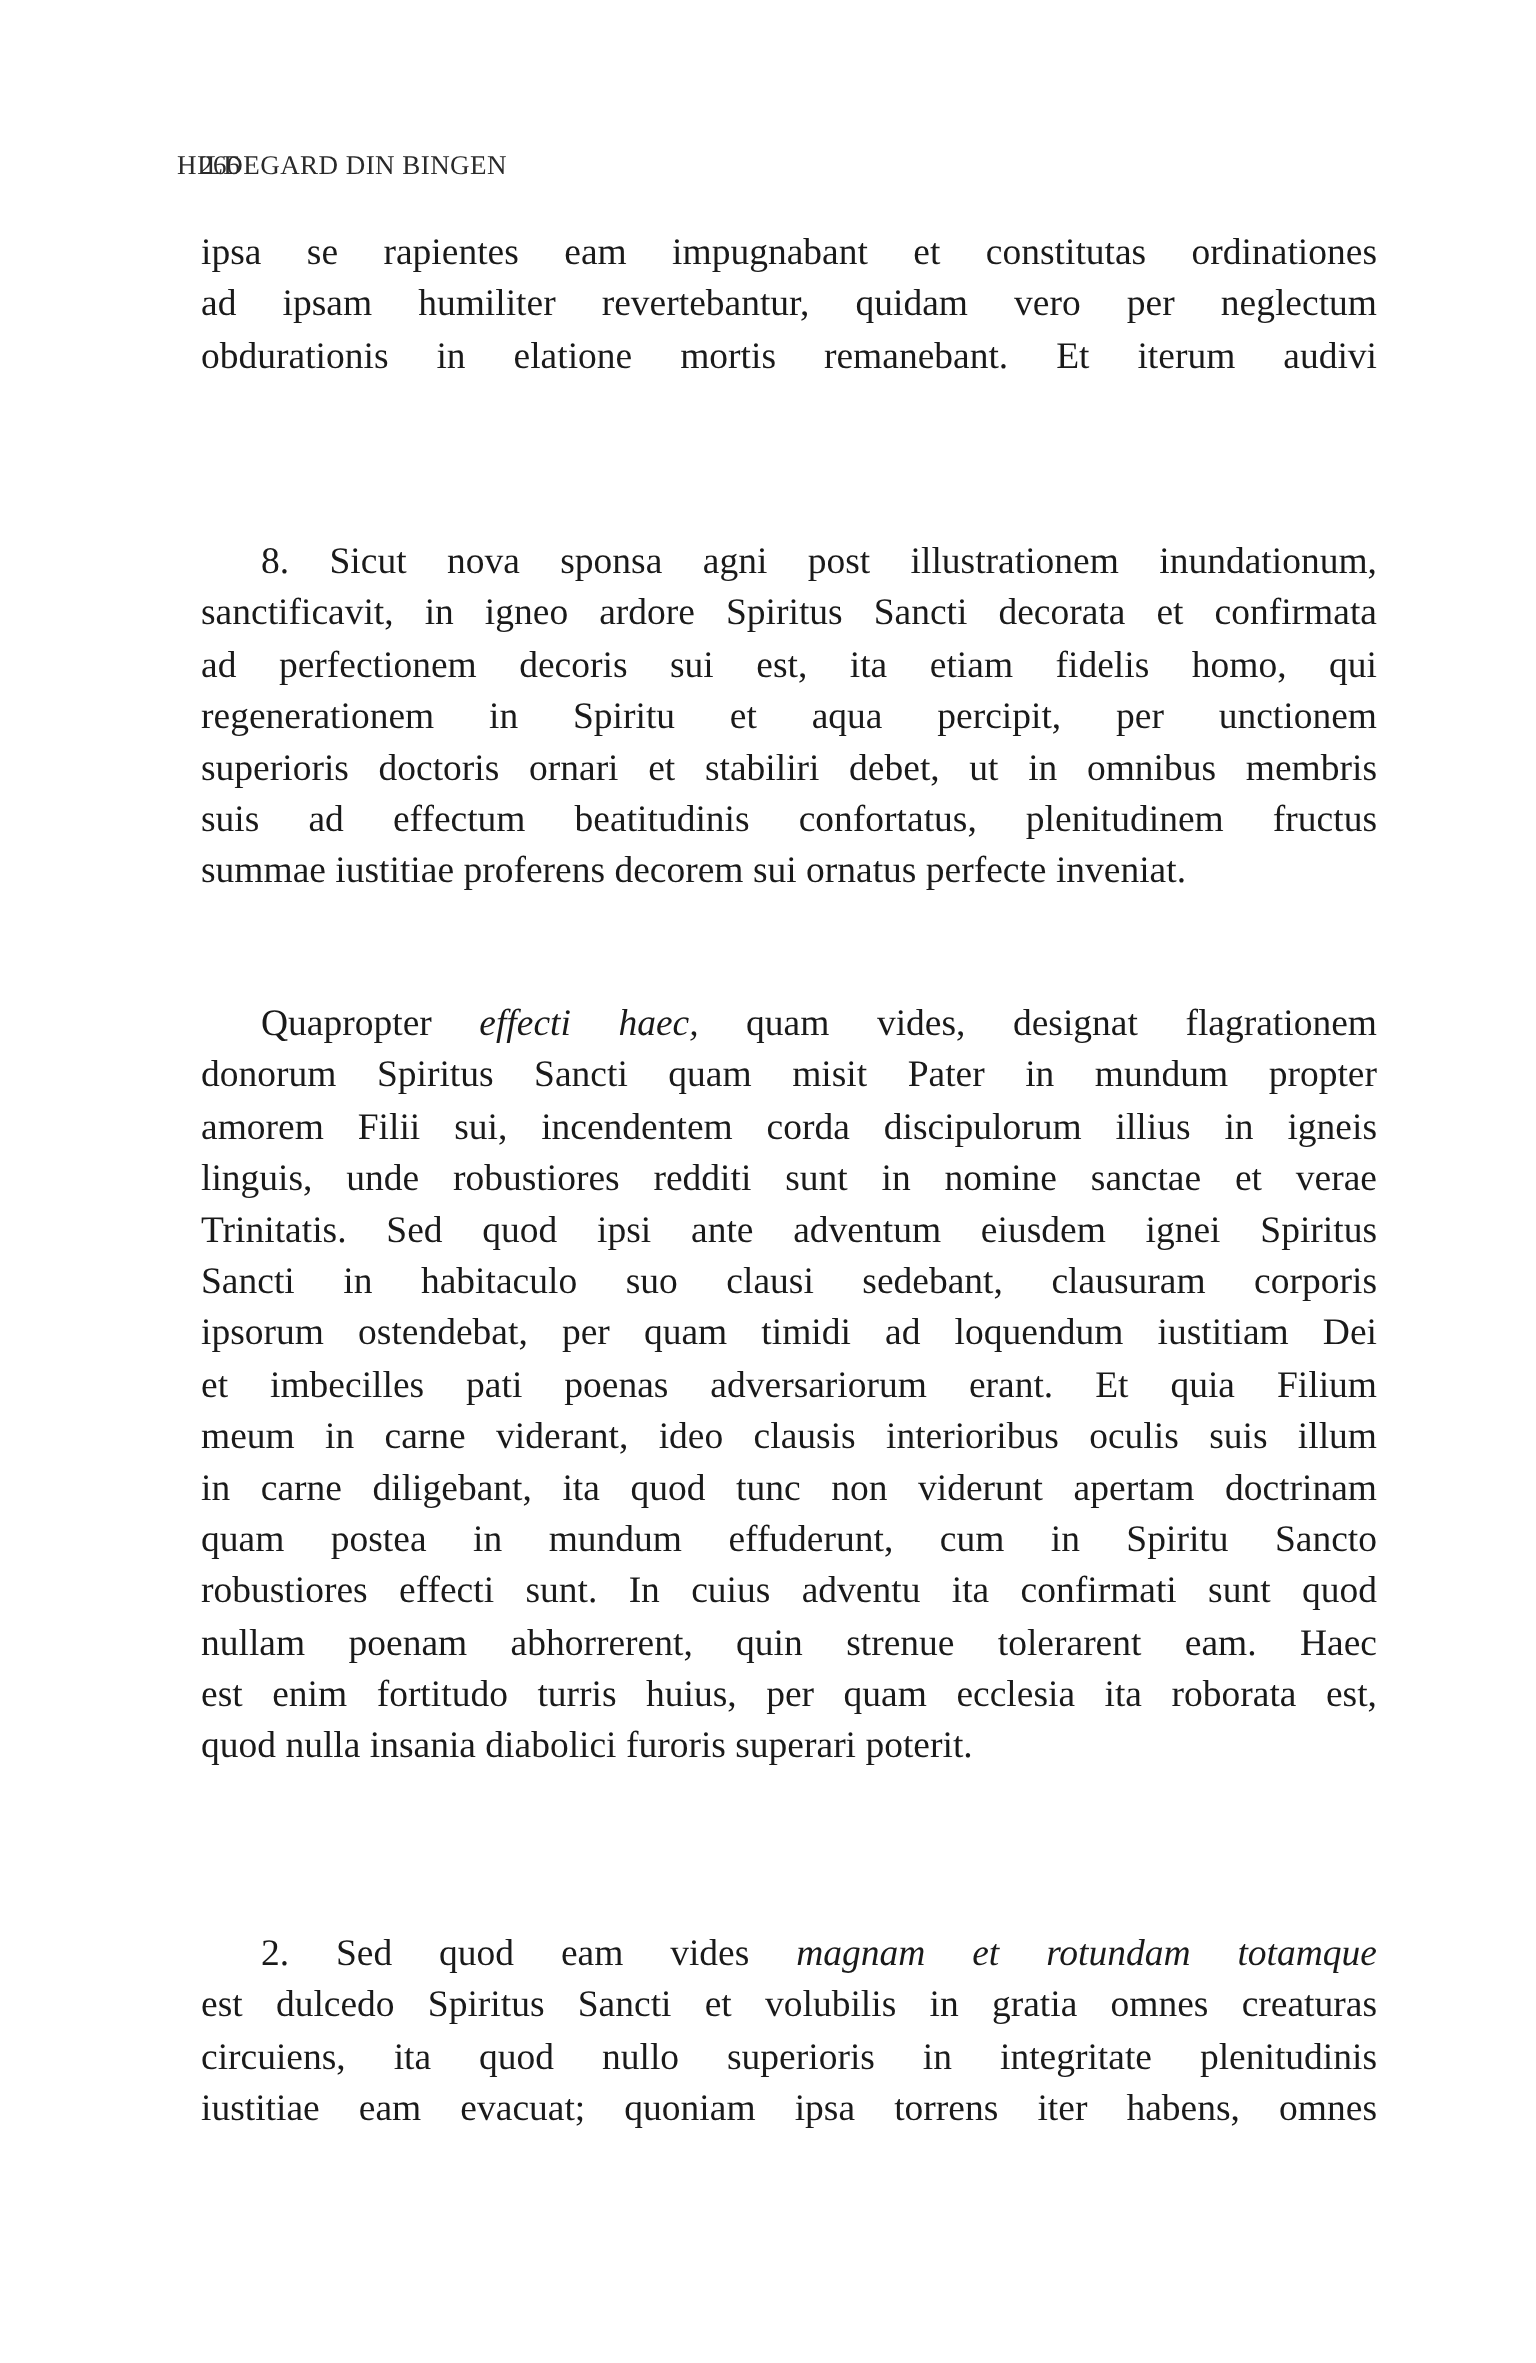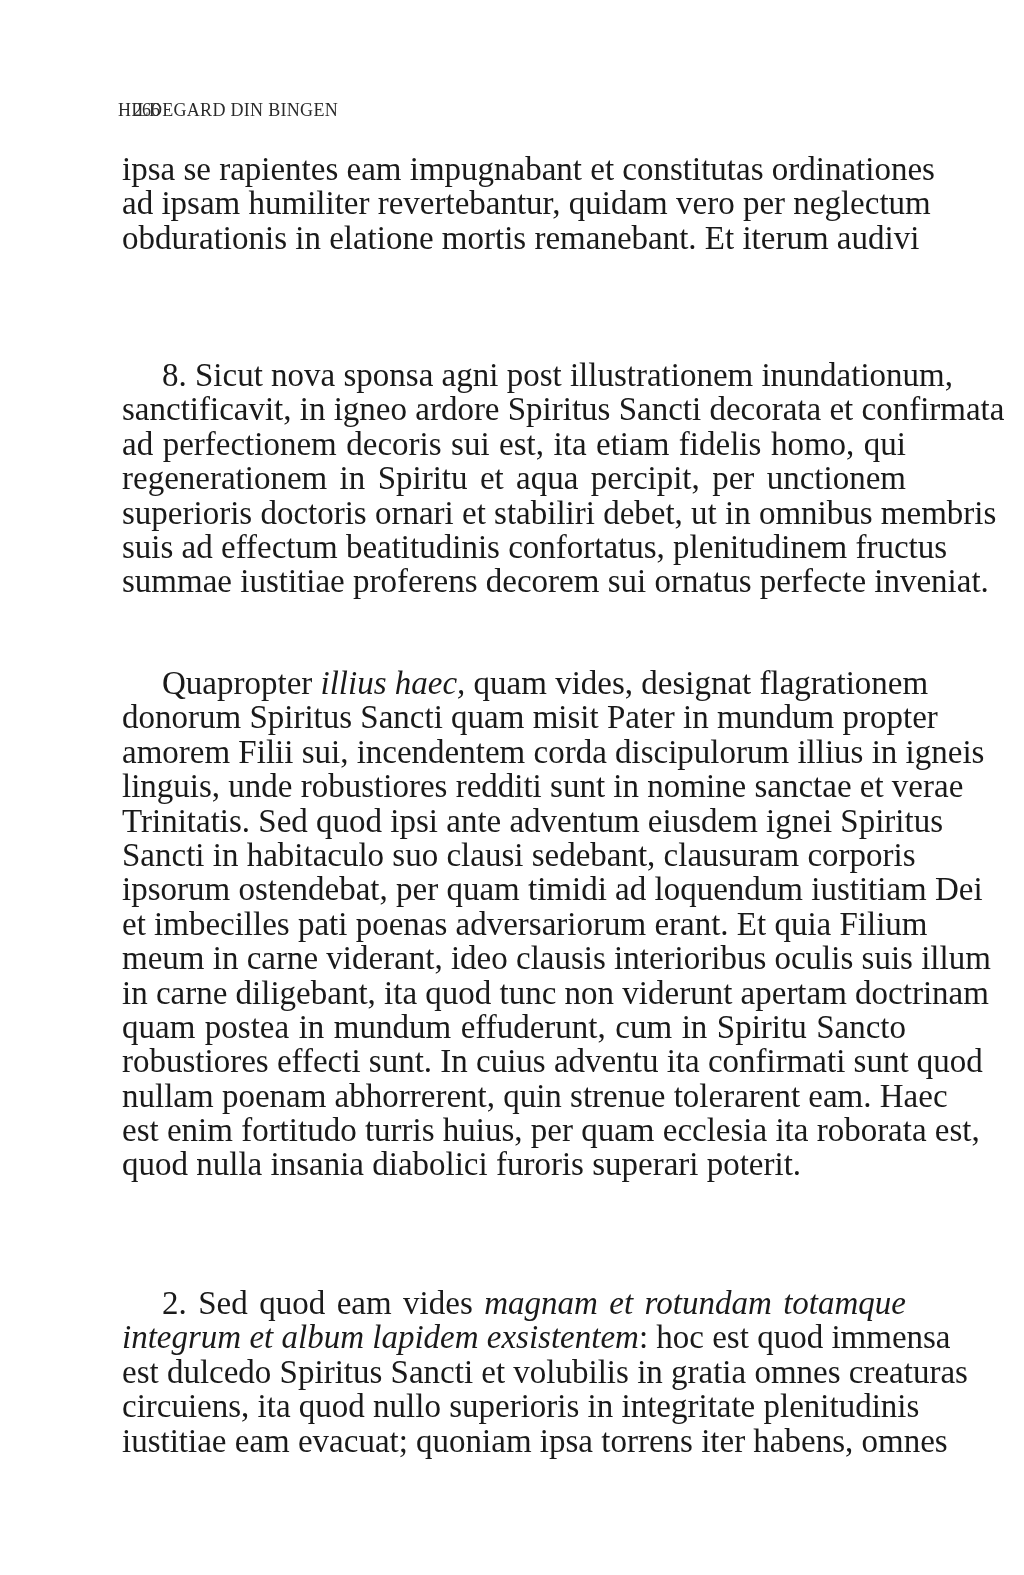"ipsa se rapientes eam impugnabant" .block { font-size: 33px -> 25px; left: 4px -> 16px }
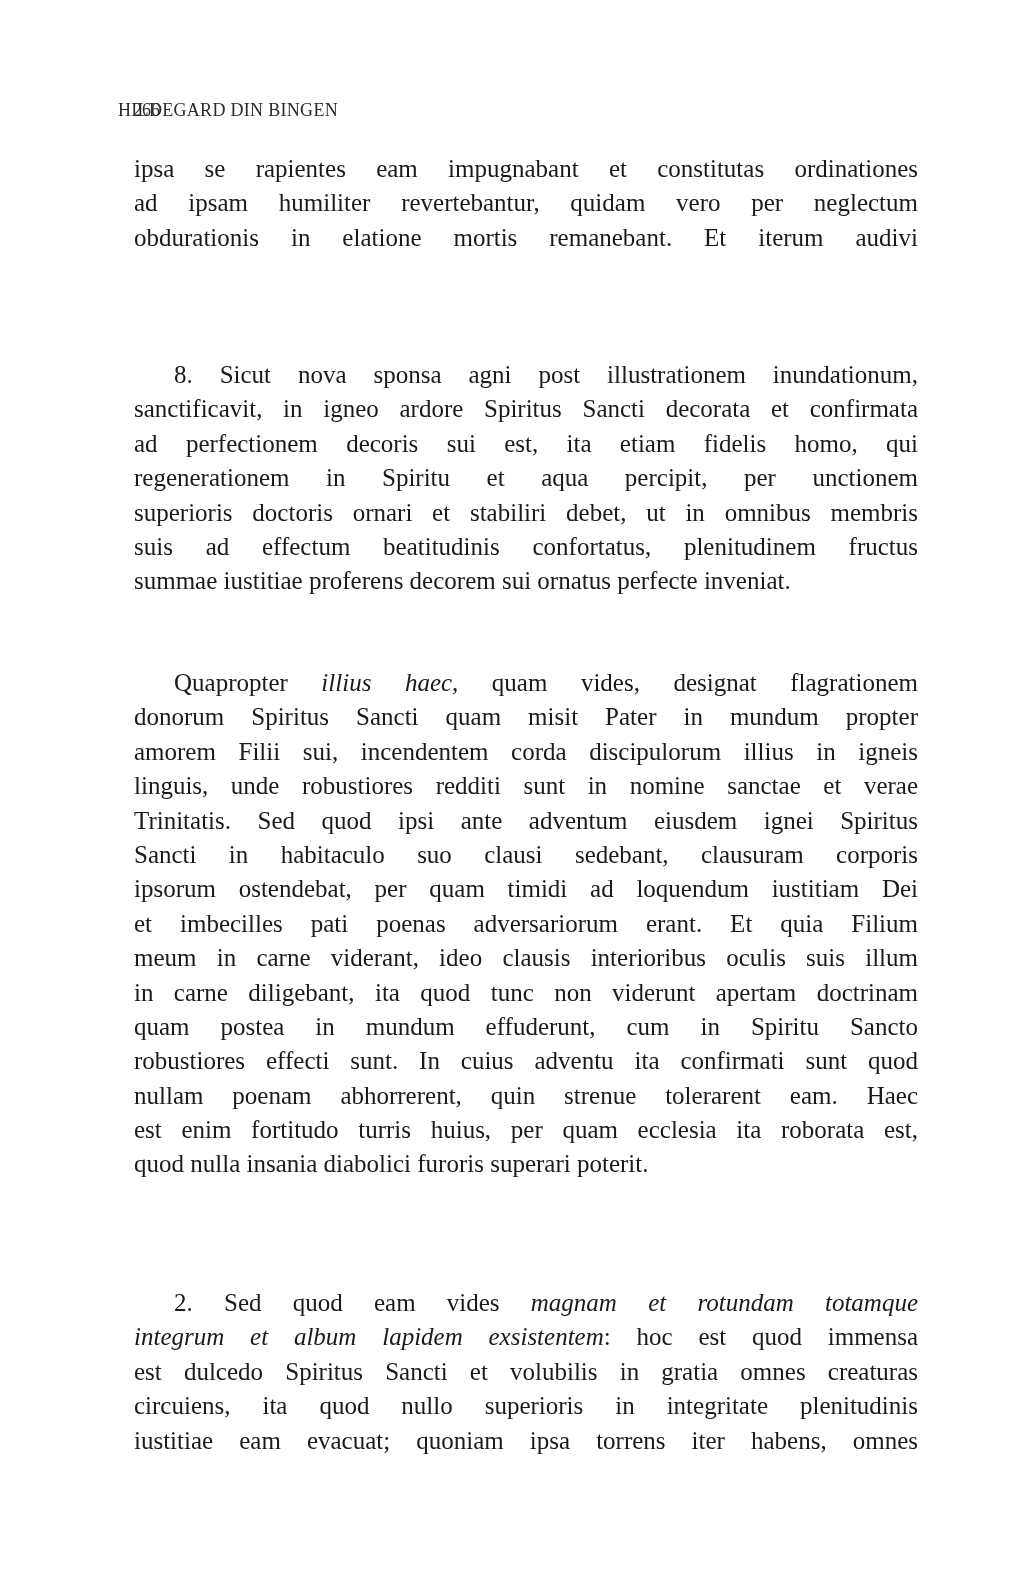"illius haec," span.it { text: illius -> effecti }
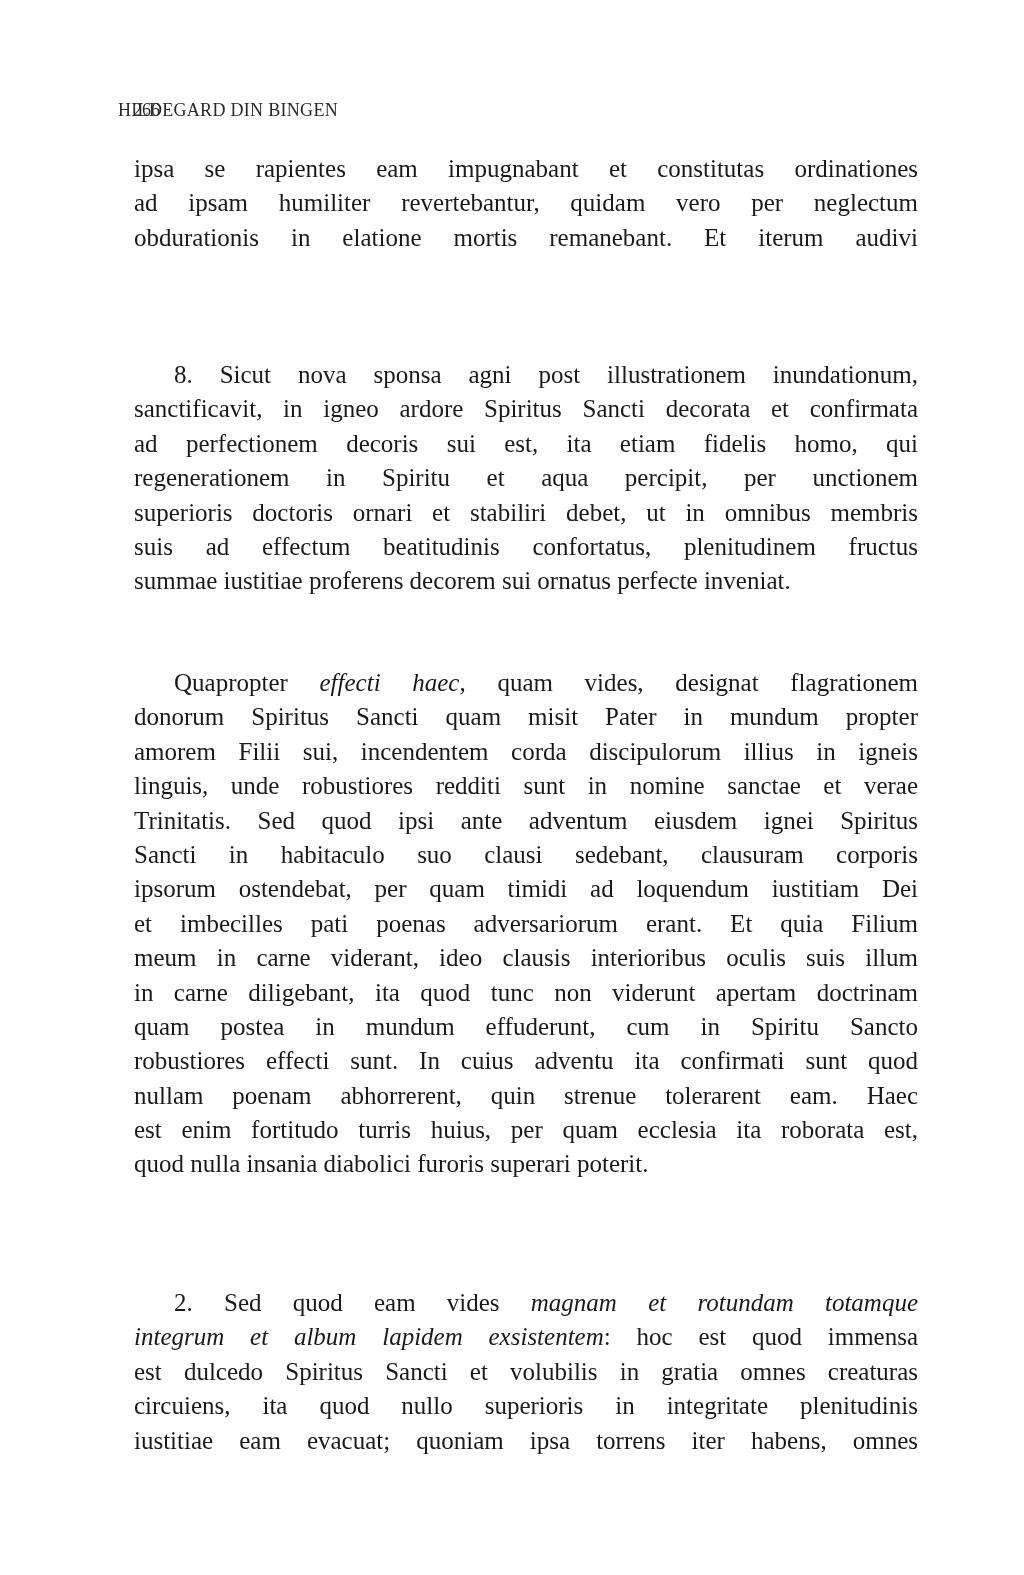"integrum et album lapidem exsistentem:" span.line { html: <span><span>integrum et album lapidem exsistentem</span><span>: hoc est quod immensa</span></span> -> none }
